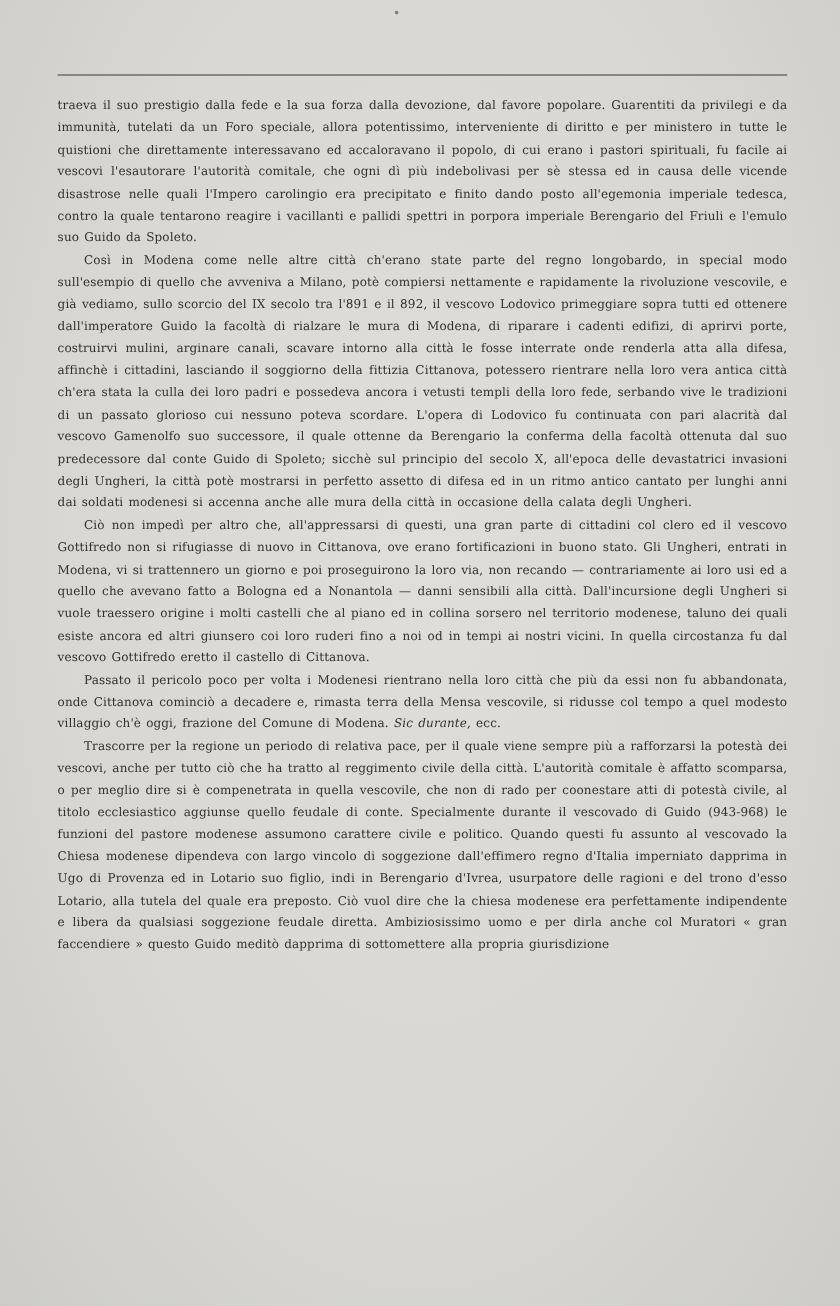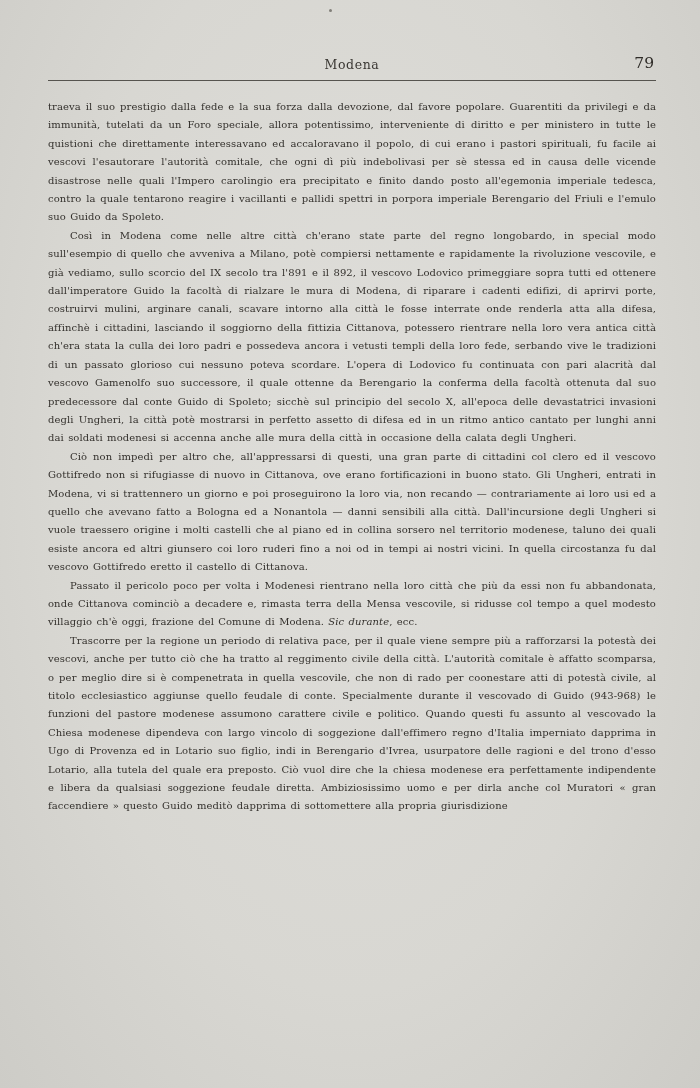"Modena" div.header { html: <div> <span>Modena</span> <span>79</span> </div> -> none }
